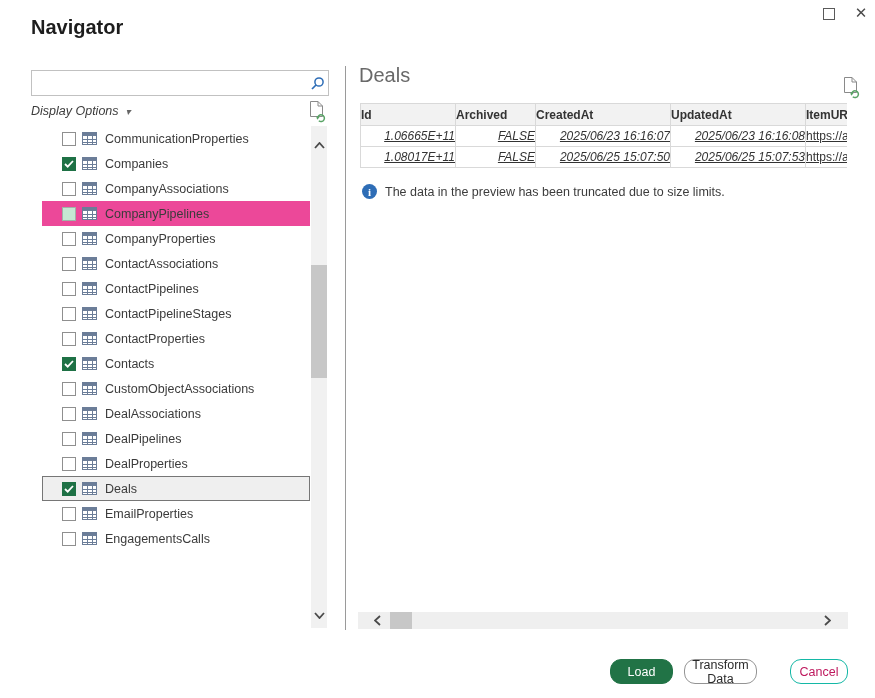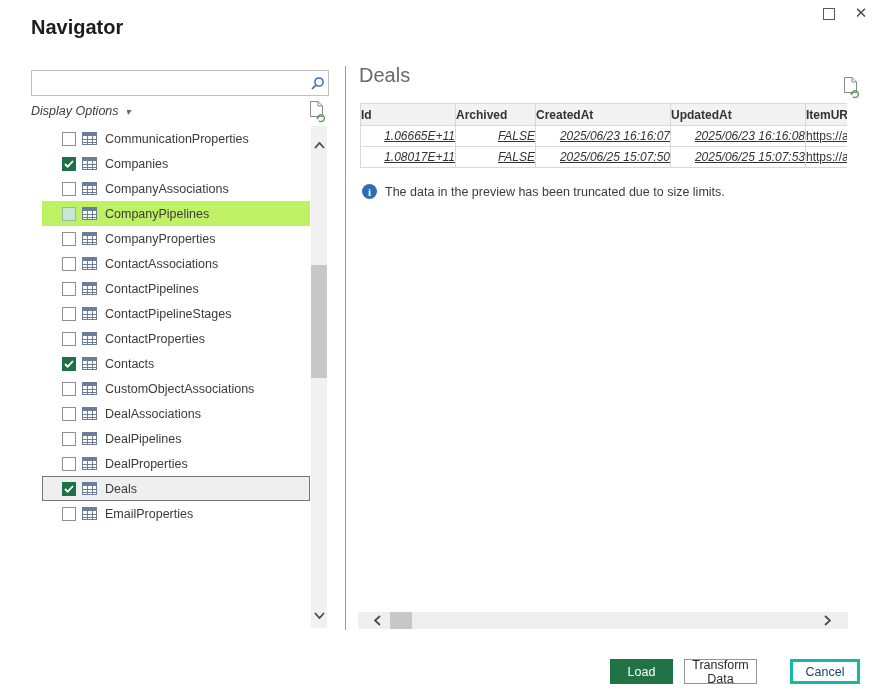"CompanyPipelines" .tree-row.hover { background: #bef264 -> #ec4899 }
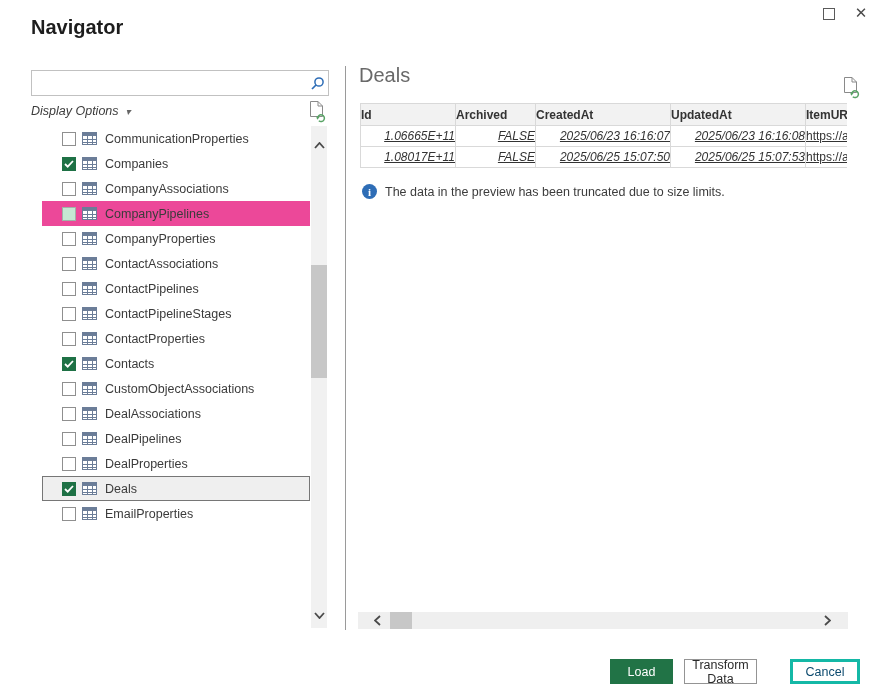"EngagementsCalls" div.tree-row { html: none -> <div> <span></span> <span> <svg> <rect></rect> <rect></rect> <line></line> <line></line> <line></line> <line></line> </svg> </span> <span>EngagementsCalls</span> </div> }
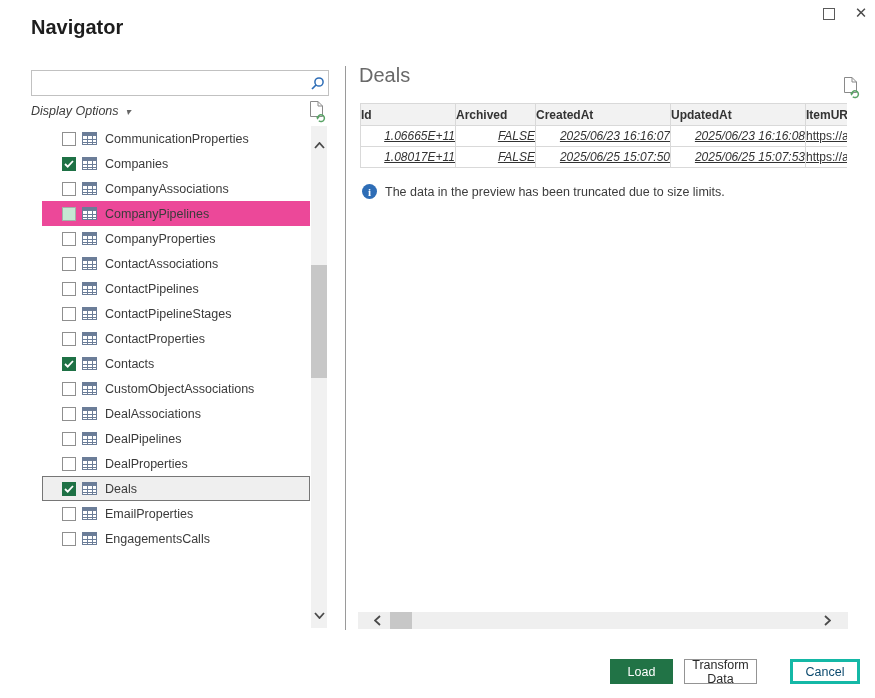"Load" .btn { border-radius: none -> 11px }
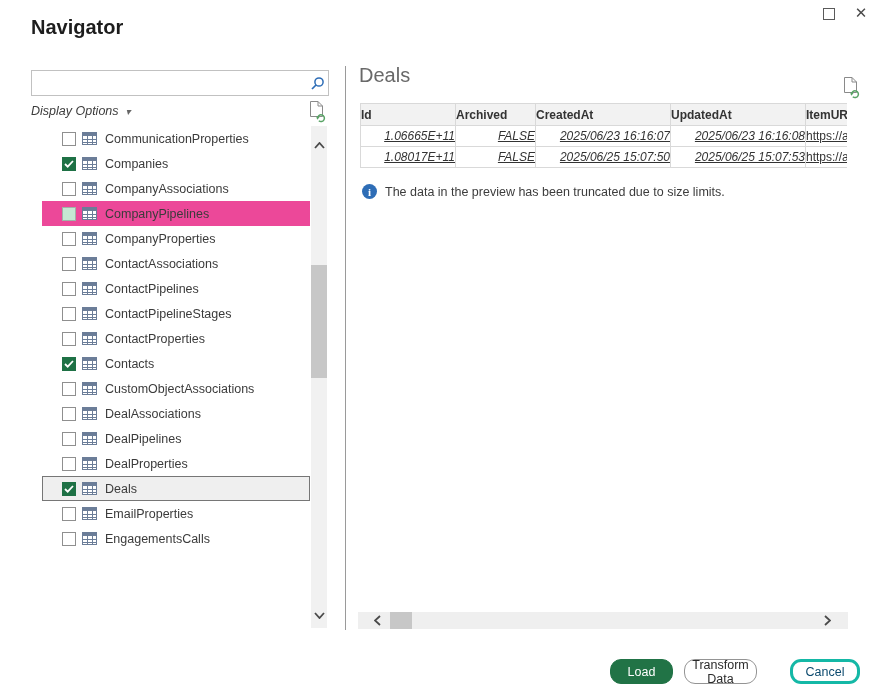"Cancel" #btn-cancel { border: 3px solid #14b8a6 -> 1px solid #14b8a6; color: #0c4a6e -> #be185d; width: 70px -> 58px }
